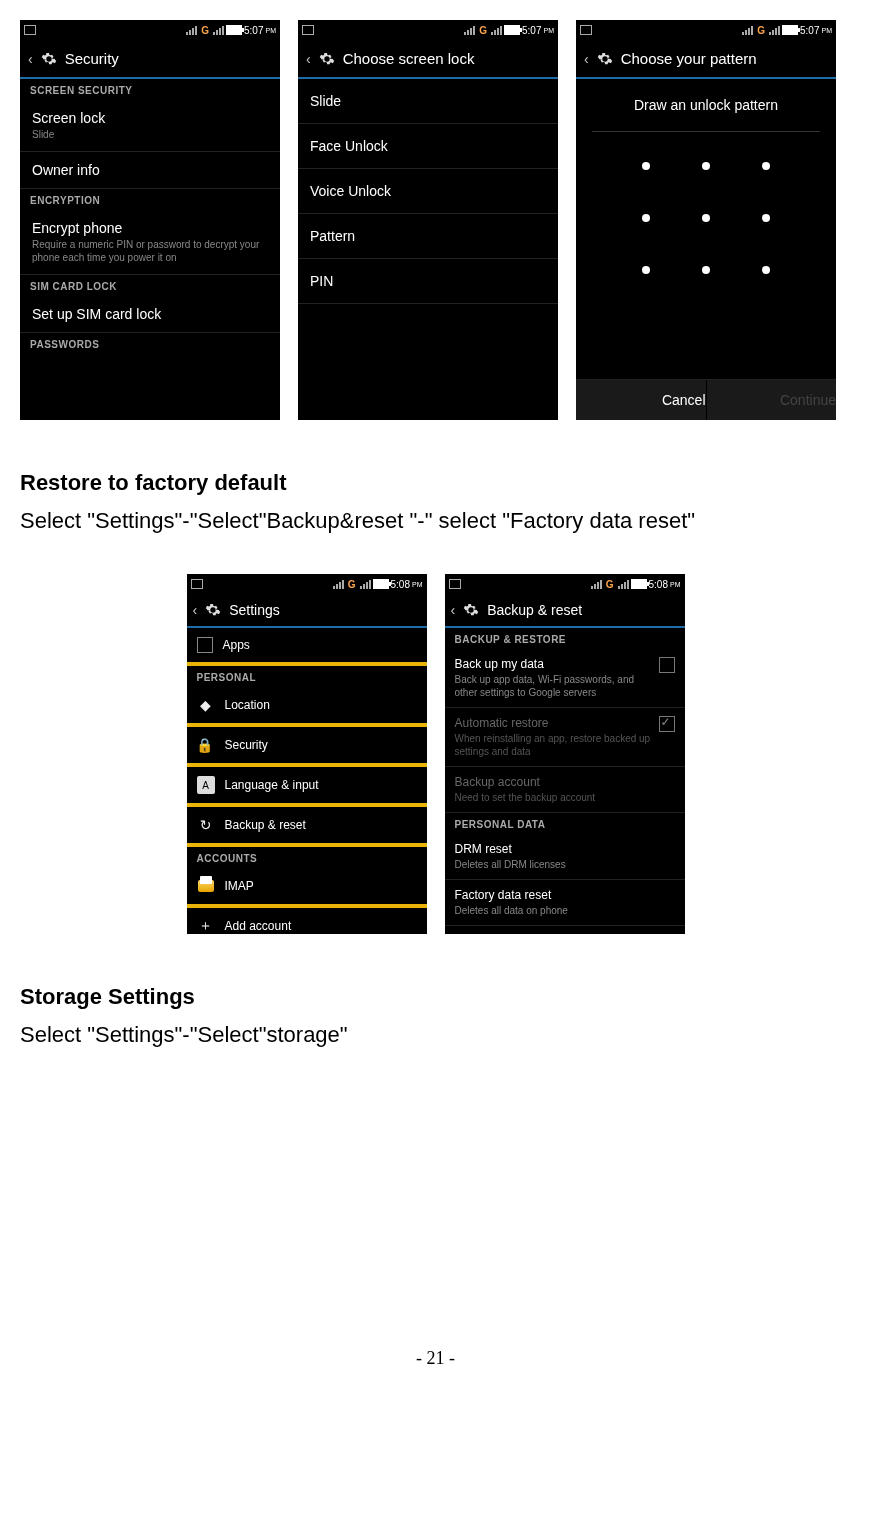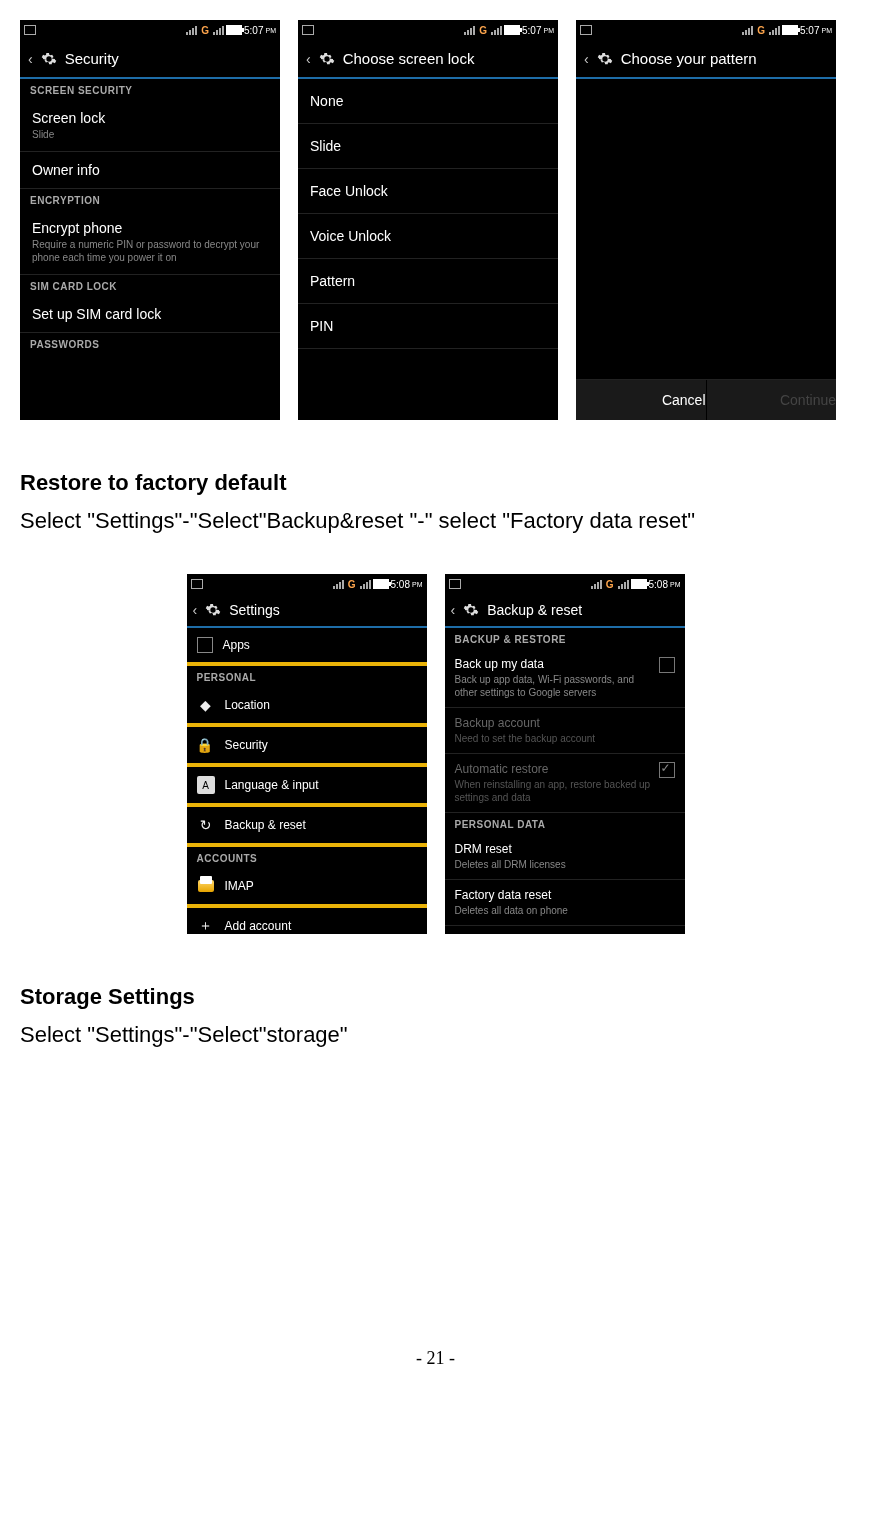"None" div.item { html: <div> <div>None</div> </div> -> none }
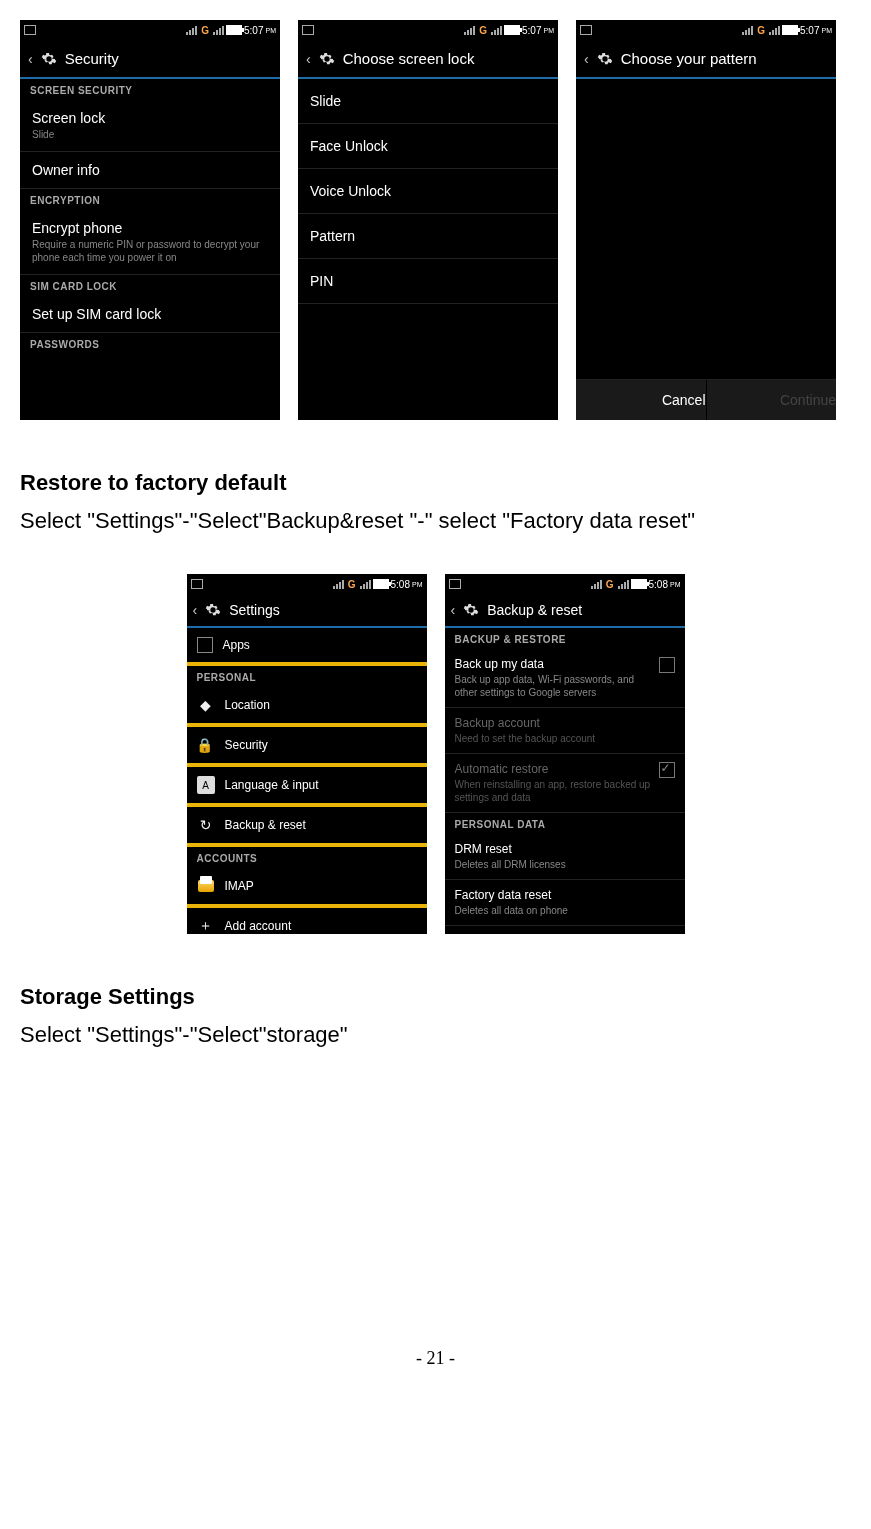"Draw an unlock pattern" div.pattern-area { html: none -> <div> <div>Draw an unlock pattern</div> <div> <div></div> <div></div> <div></div> <div></div> <div></div> <div></div> <div></div> <div></div> <div></div> </div> </div> }
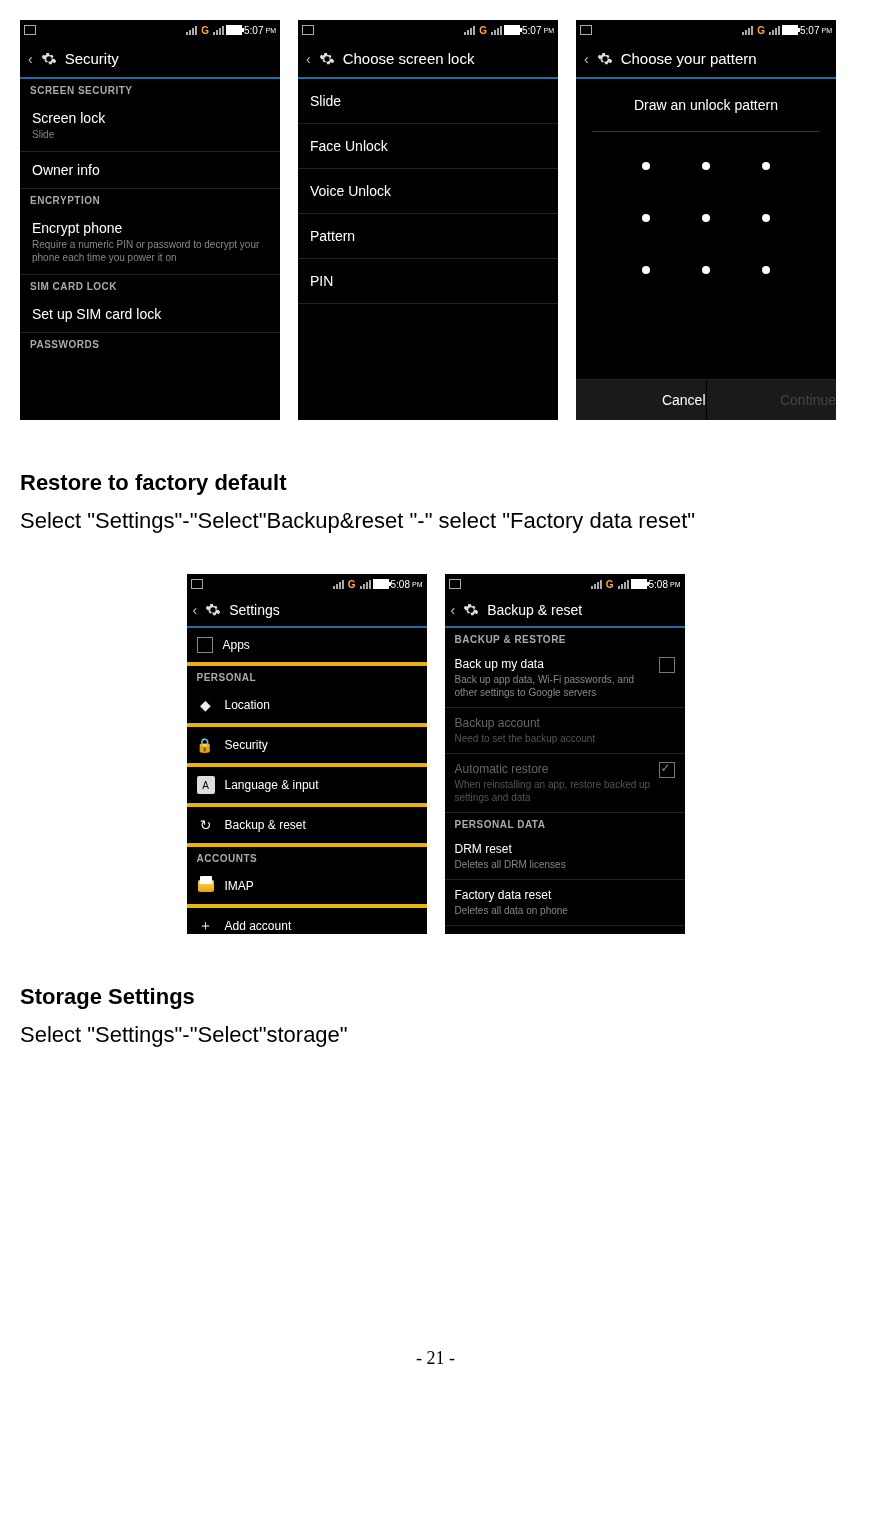"Backup account" div.row-flex { order: before "Automatic restore" -> after "Automatic restore" }
